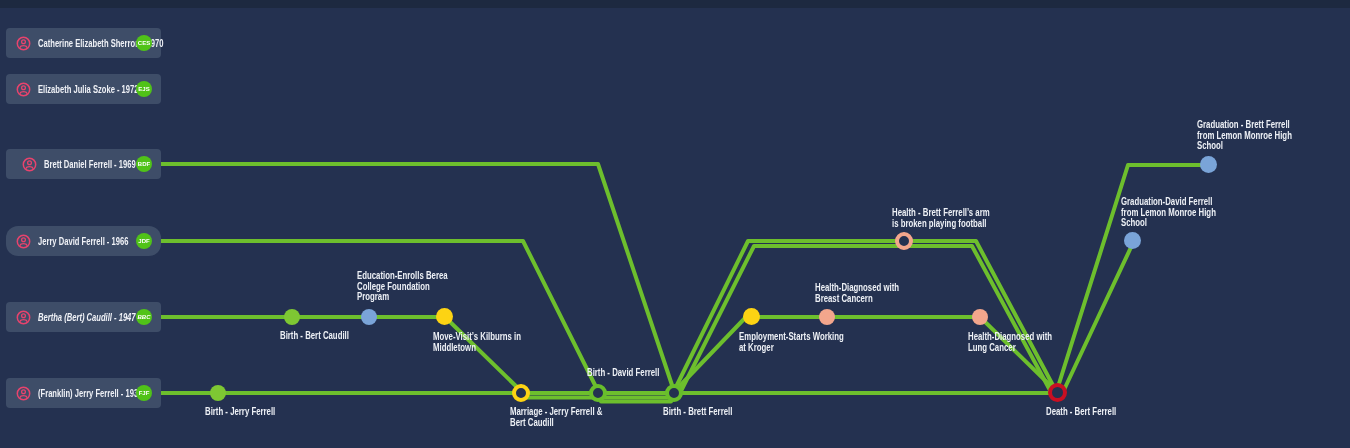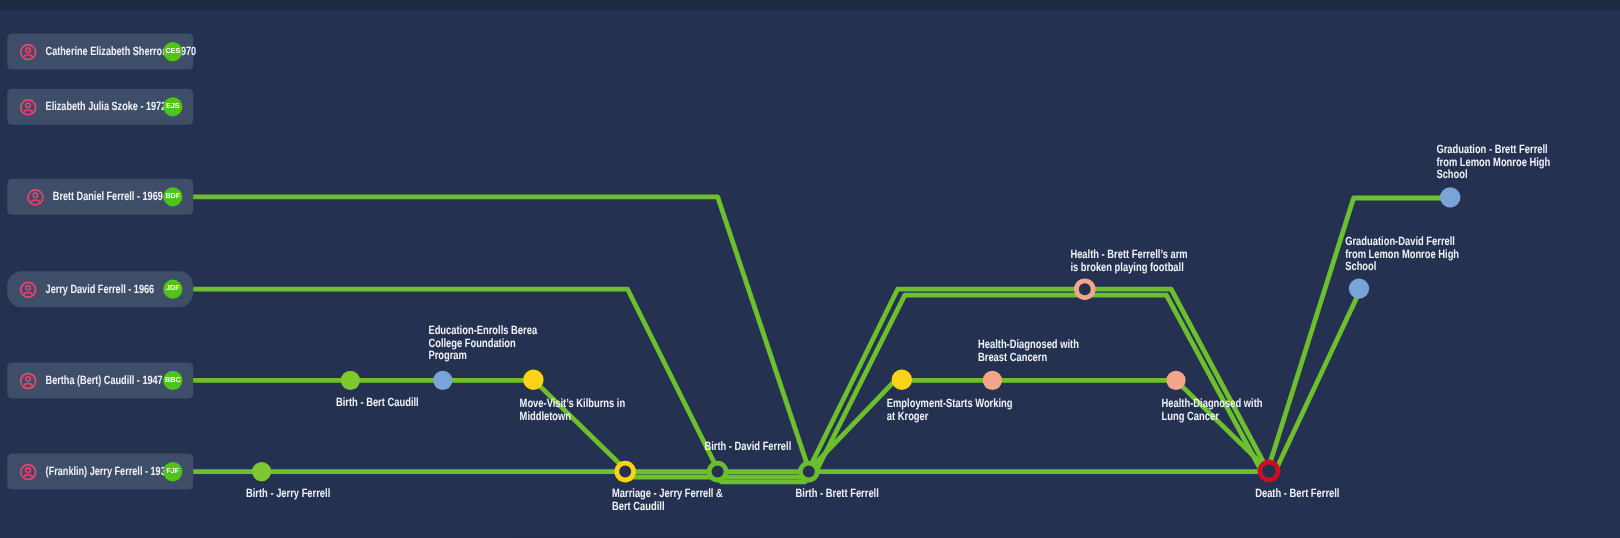"Bertha (Bert) Caudill - 1947" div.person-box { font-style: none -> italic }
